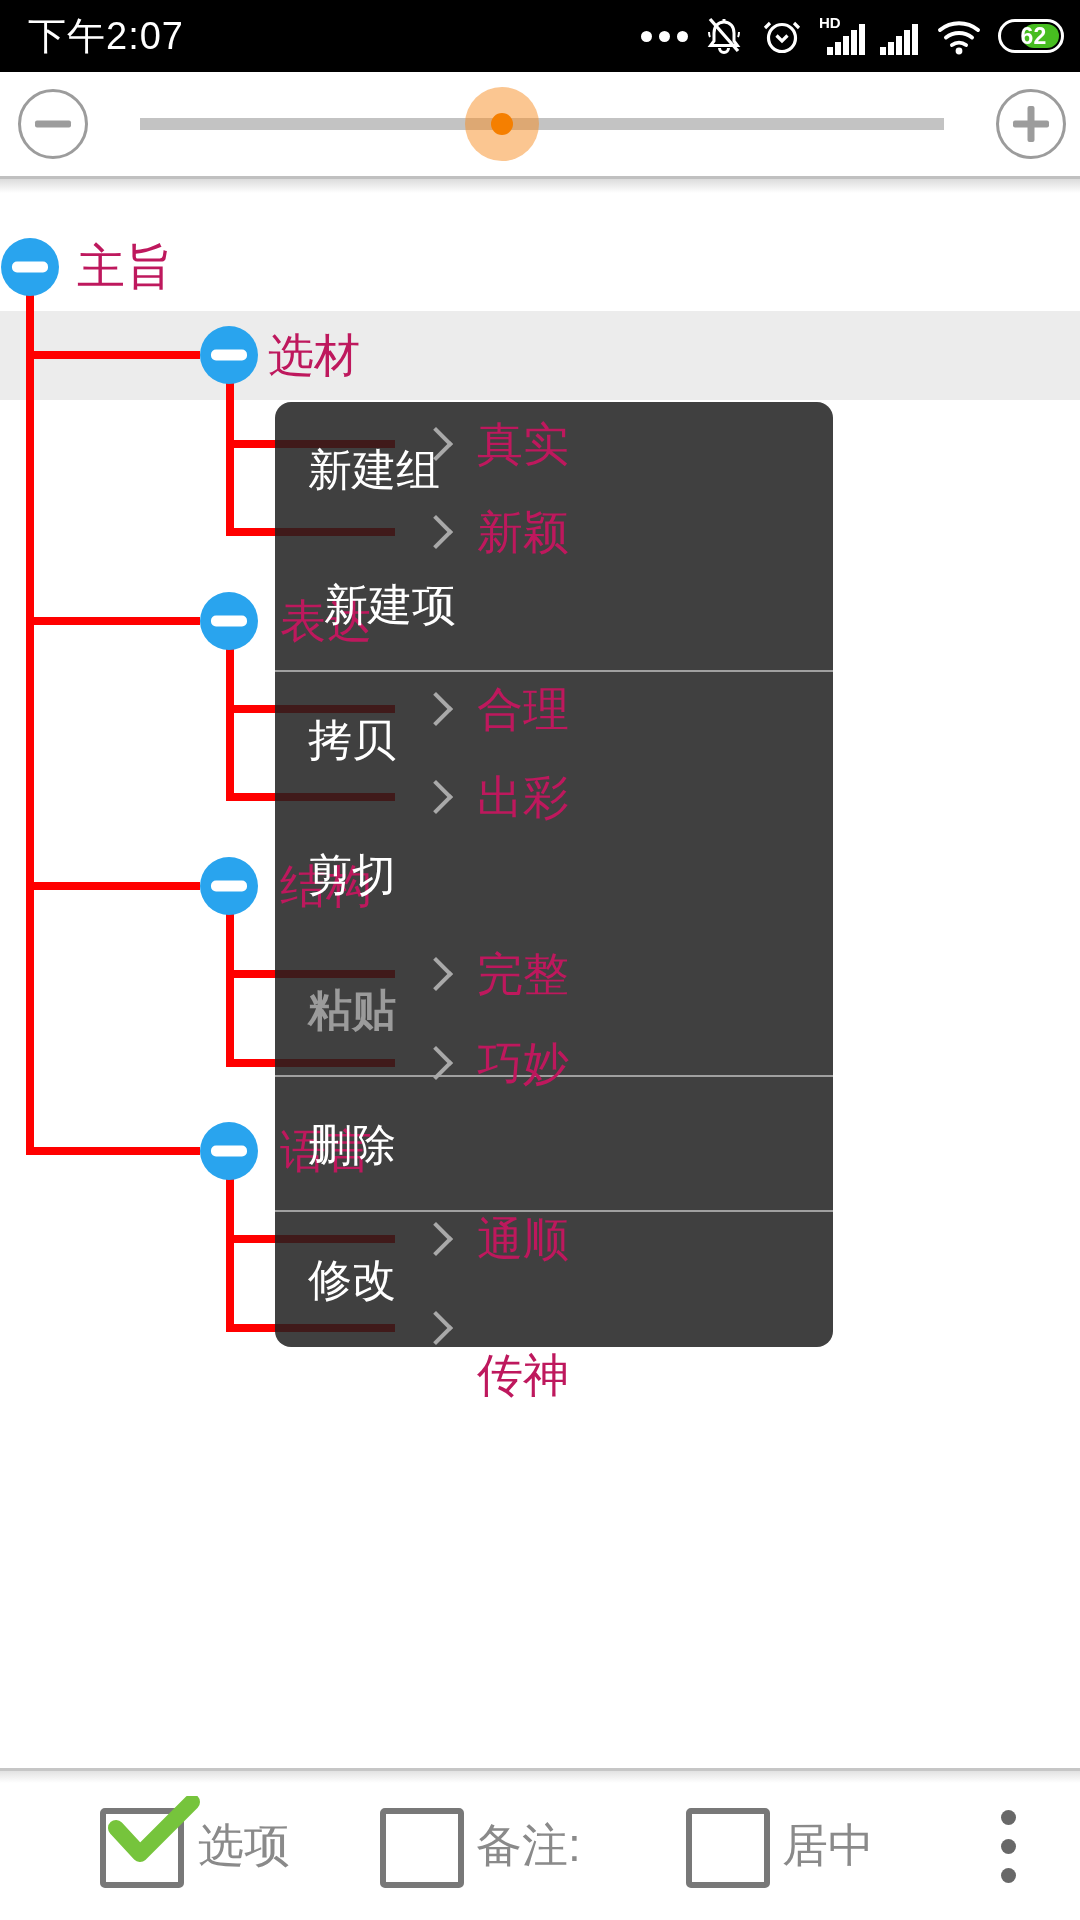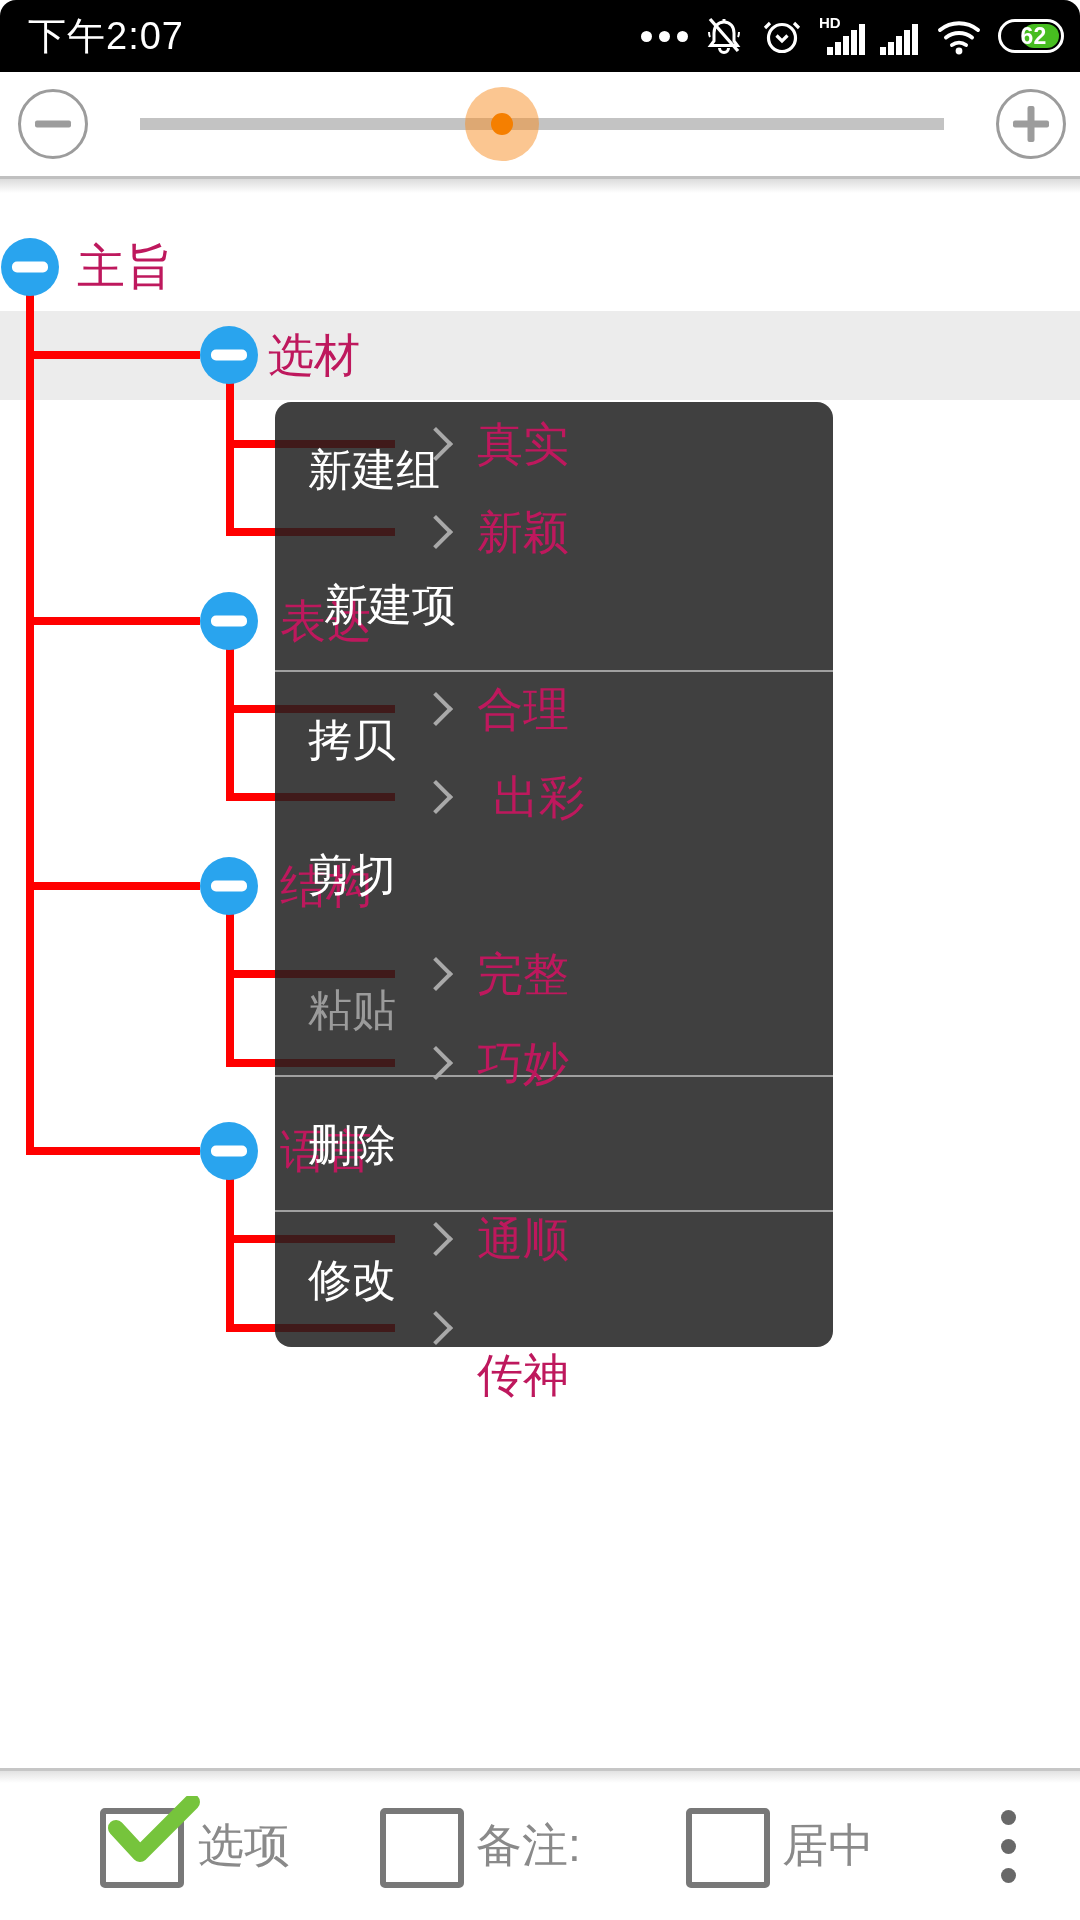"下午2:07" #screen { border-radius: 16px -> none }
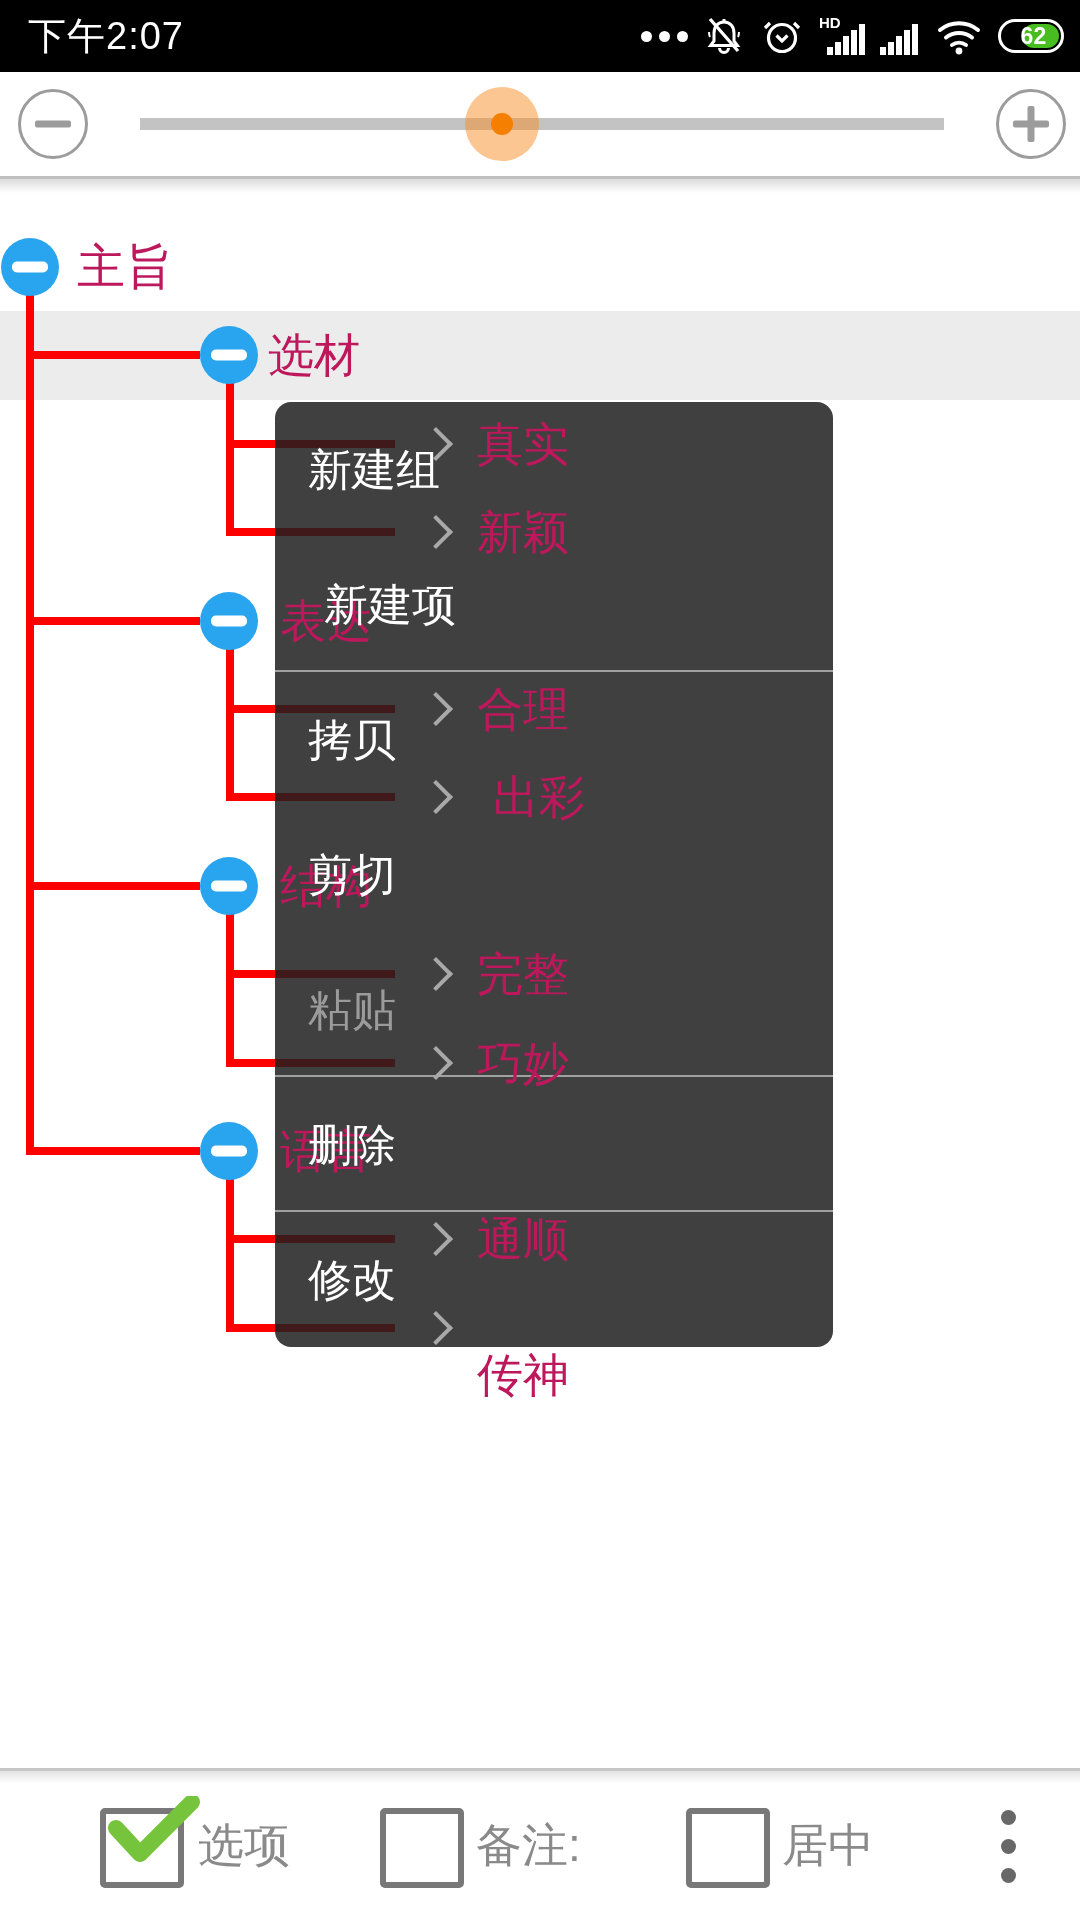"出彩" div.node-label { margin-left: 16px -> none }
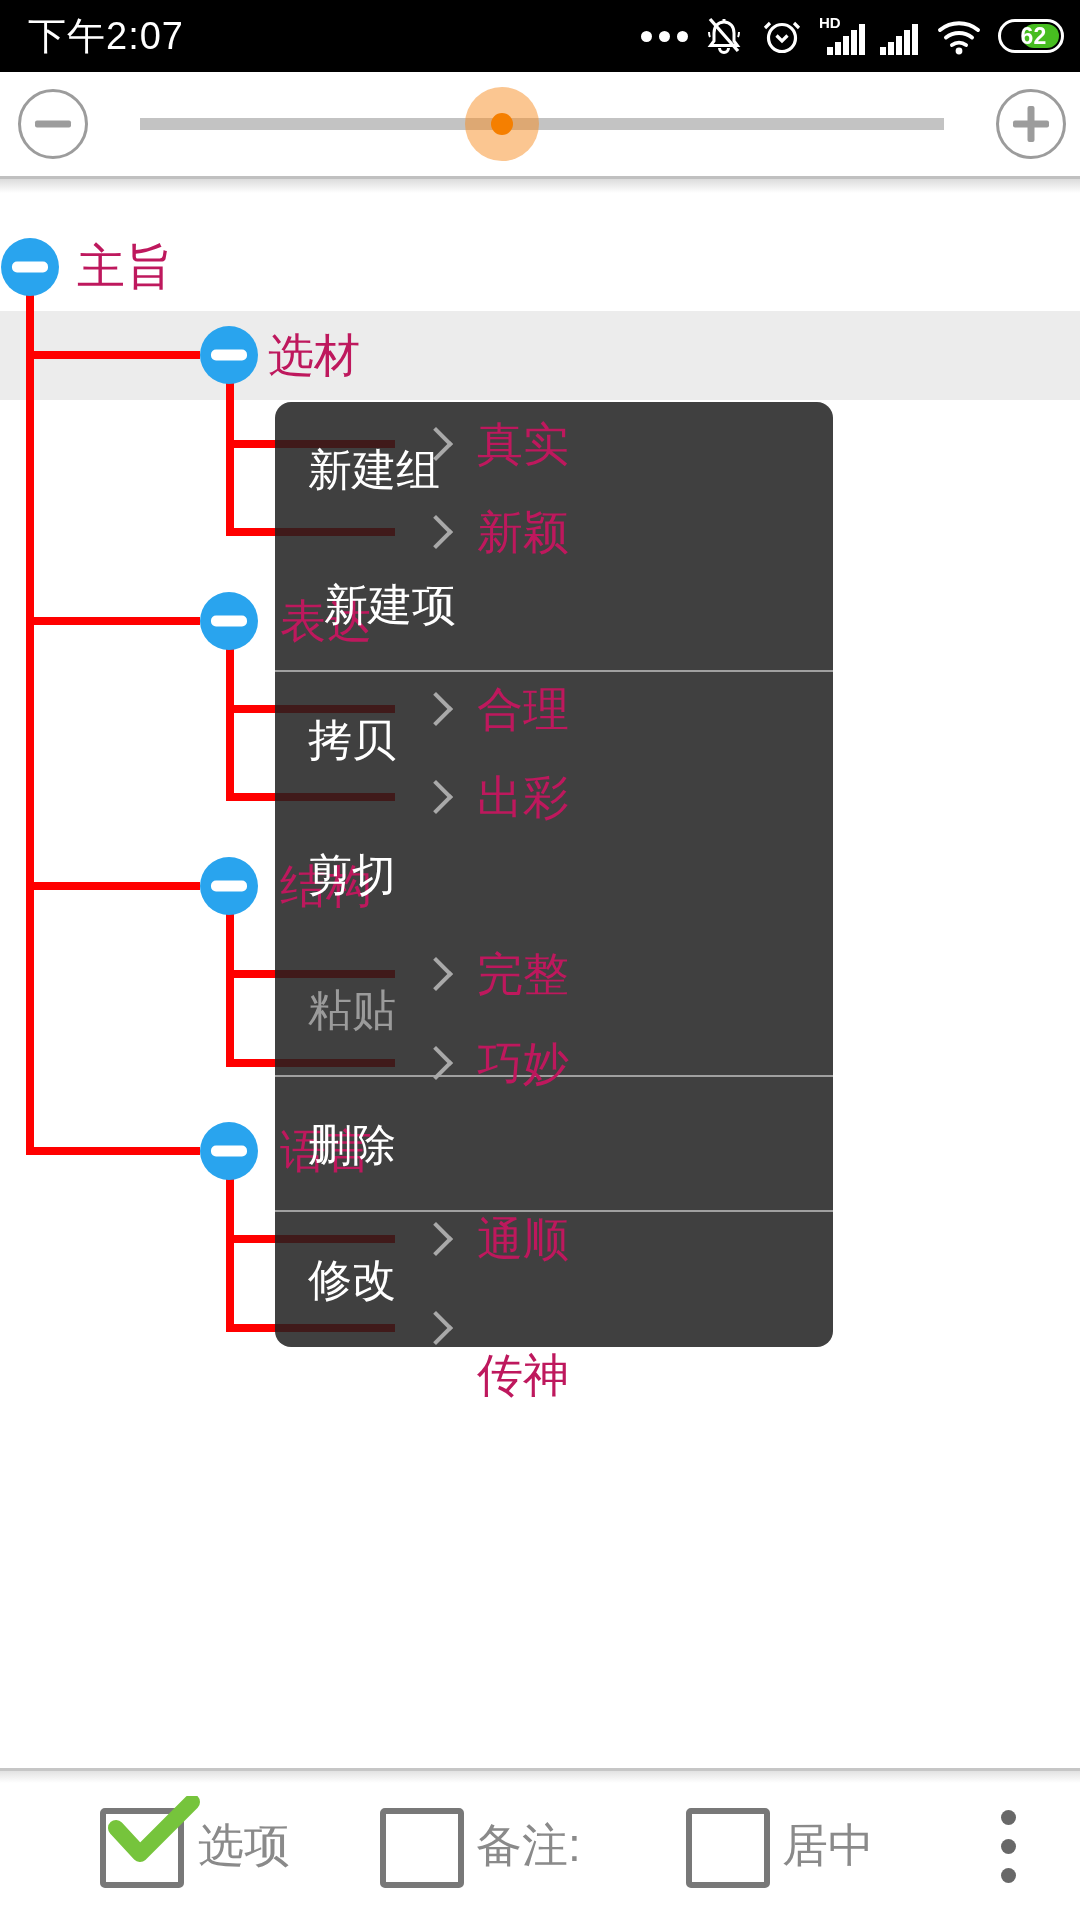"粘贴" div.menu-label { font-weight: none -> bold }
